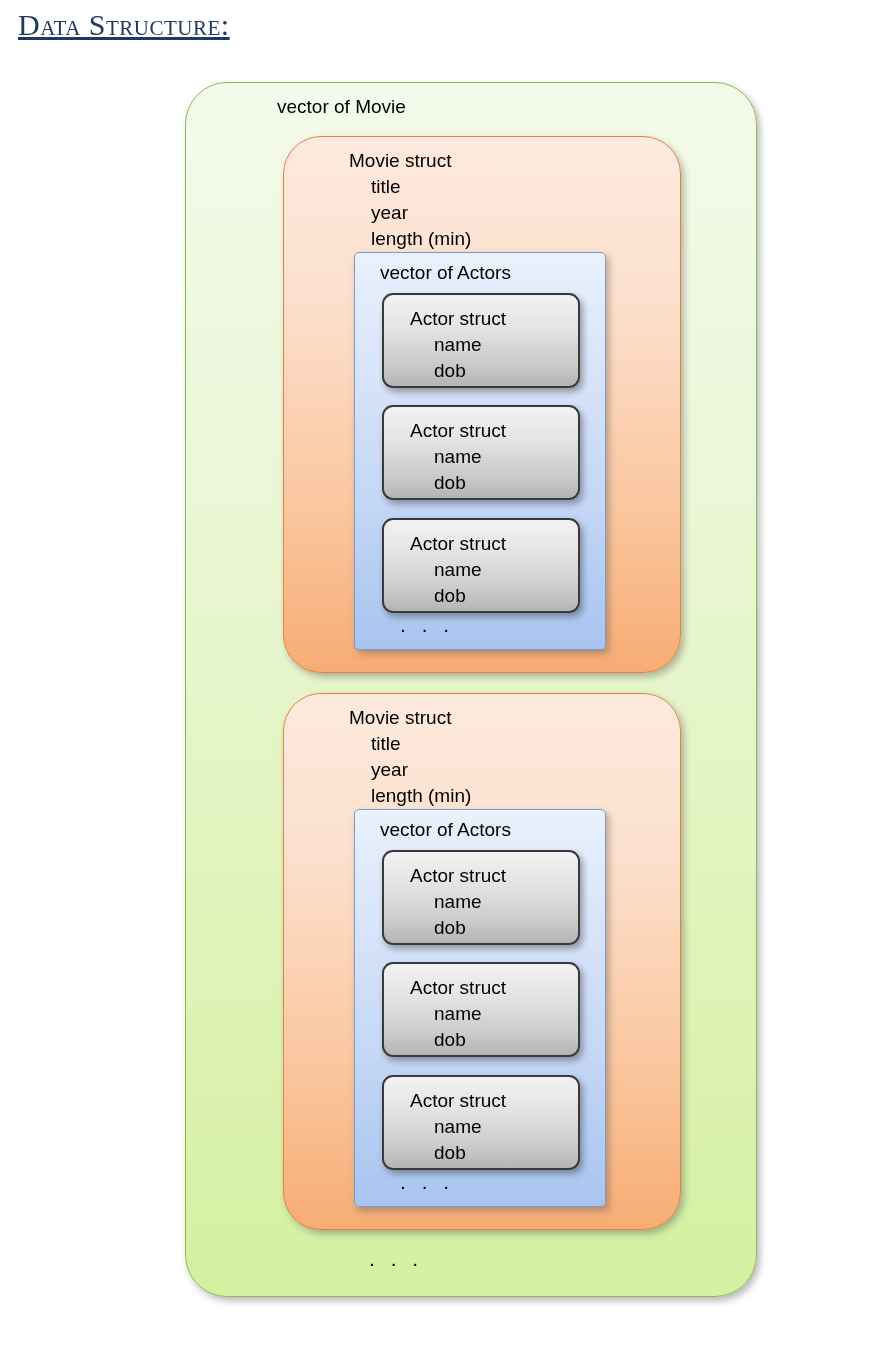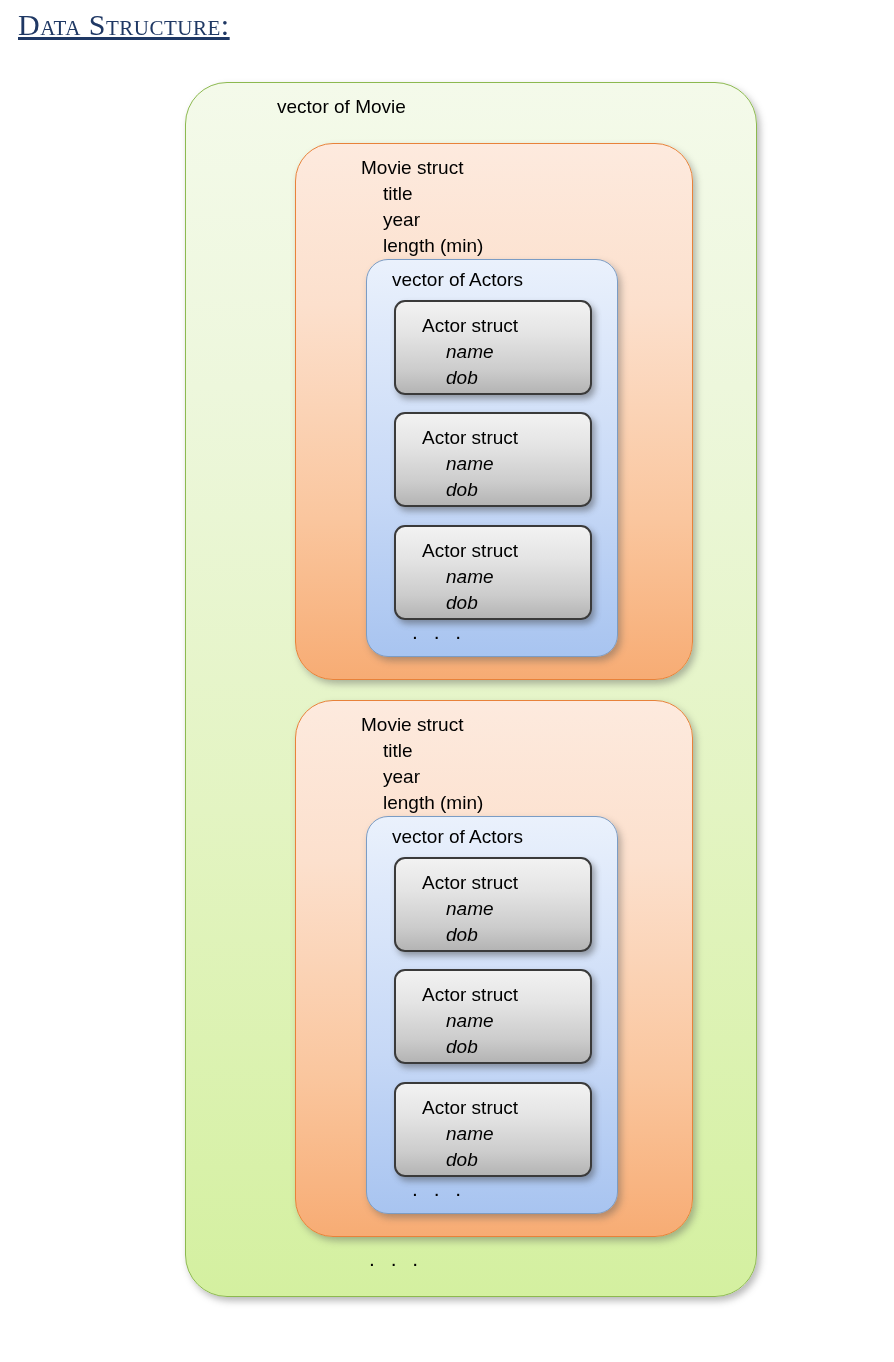"Movie struct" .movie-struct { left: 109px -> 97px; margin-top: 7px -> none }
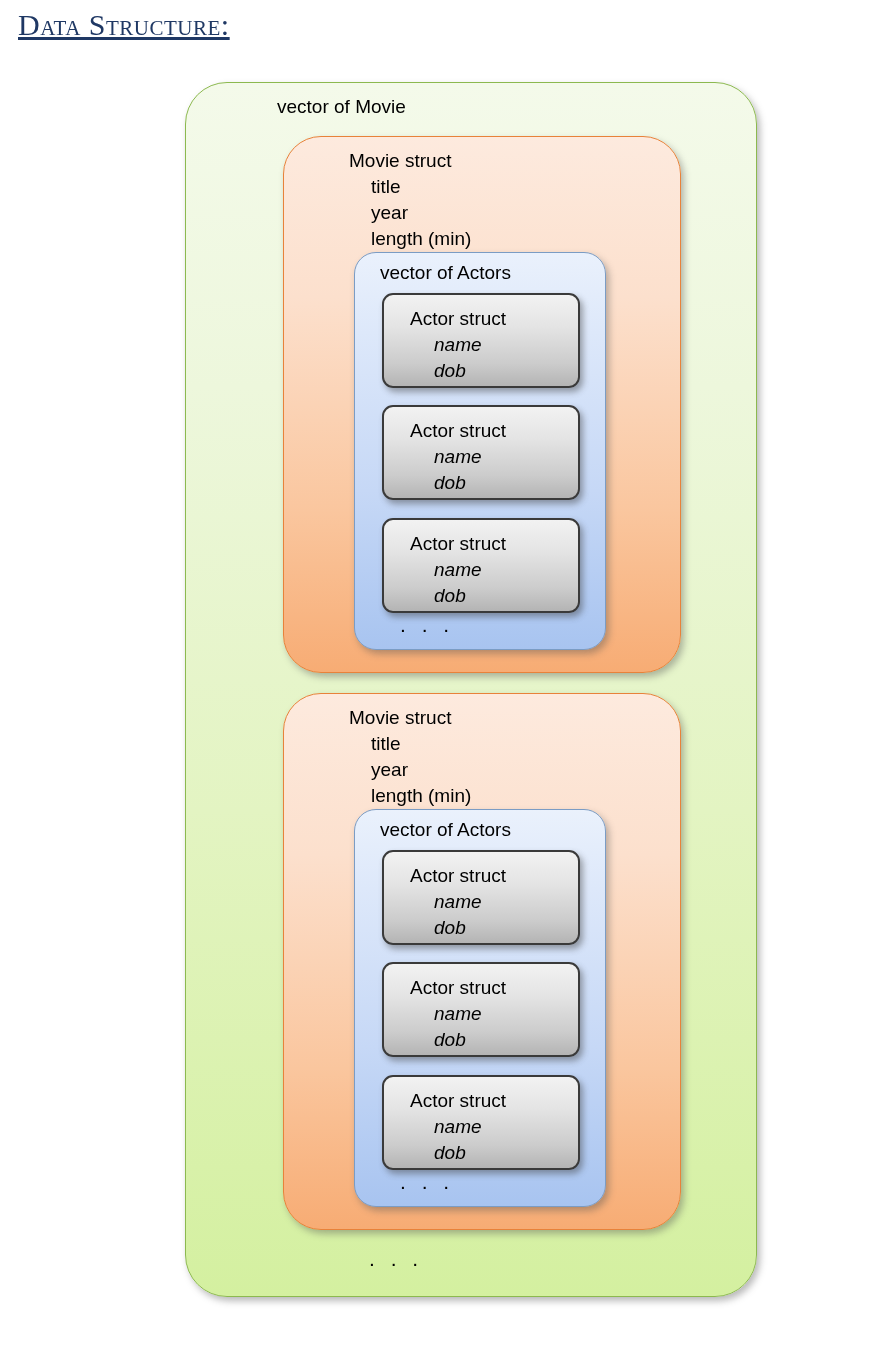"vector of Actors" .vector-actors { border-radius: 22px -> 5px }
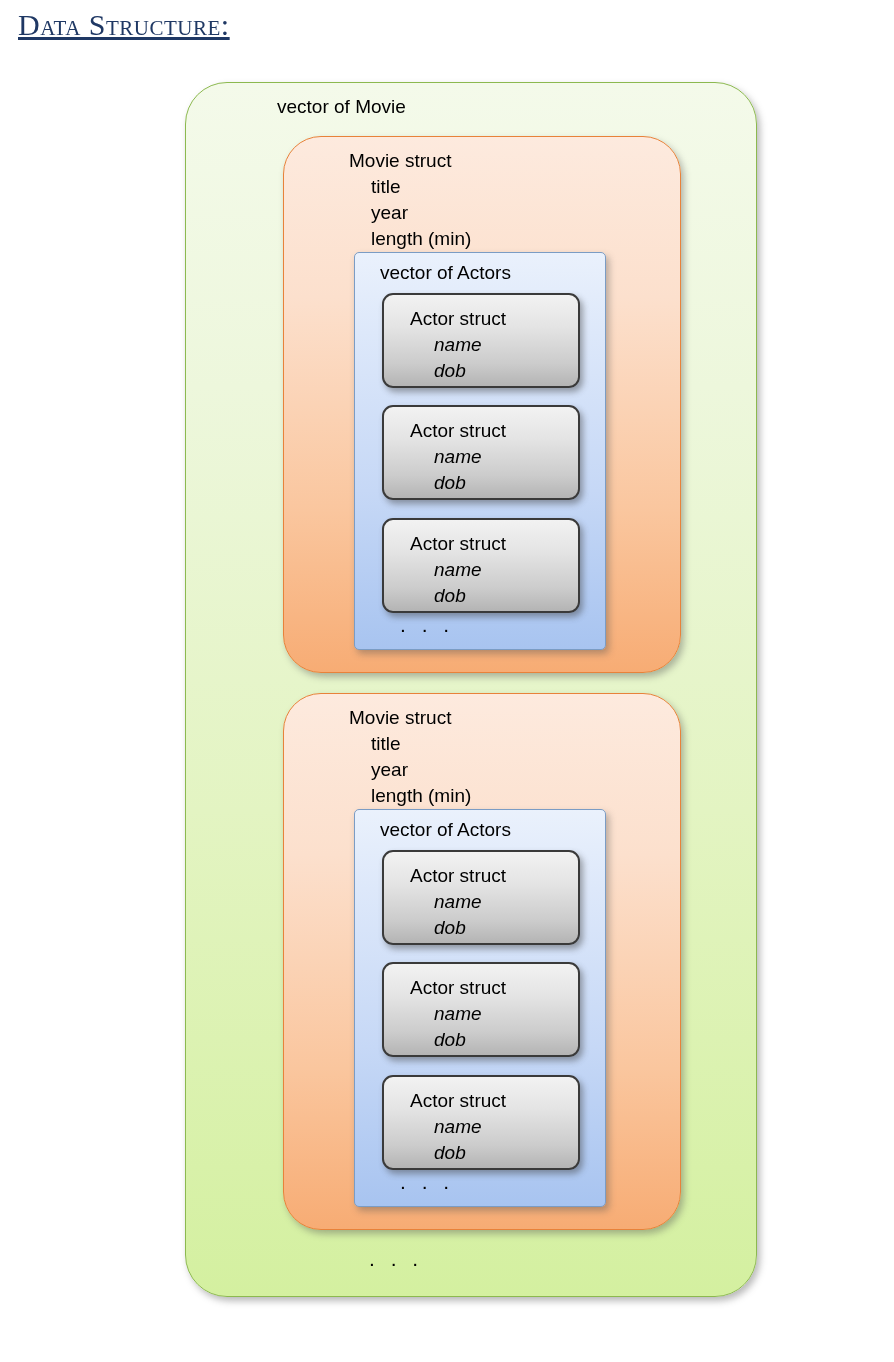"name" .actor-text .indent { font-style: italic -> none }
